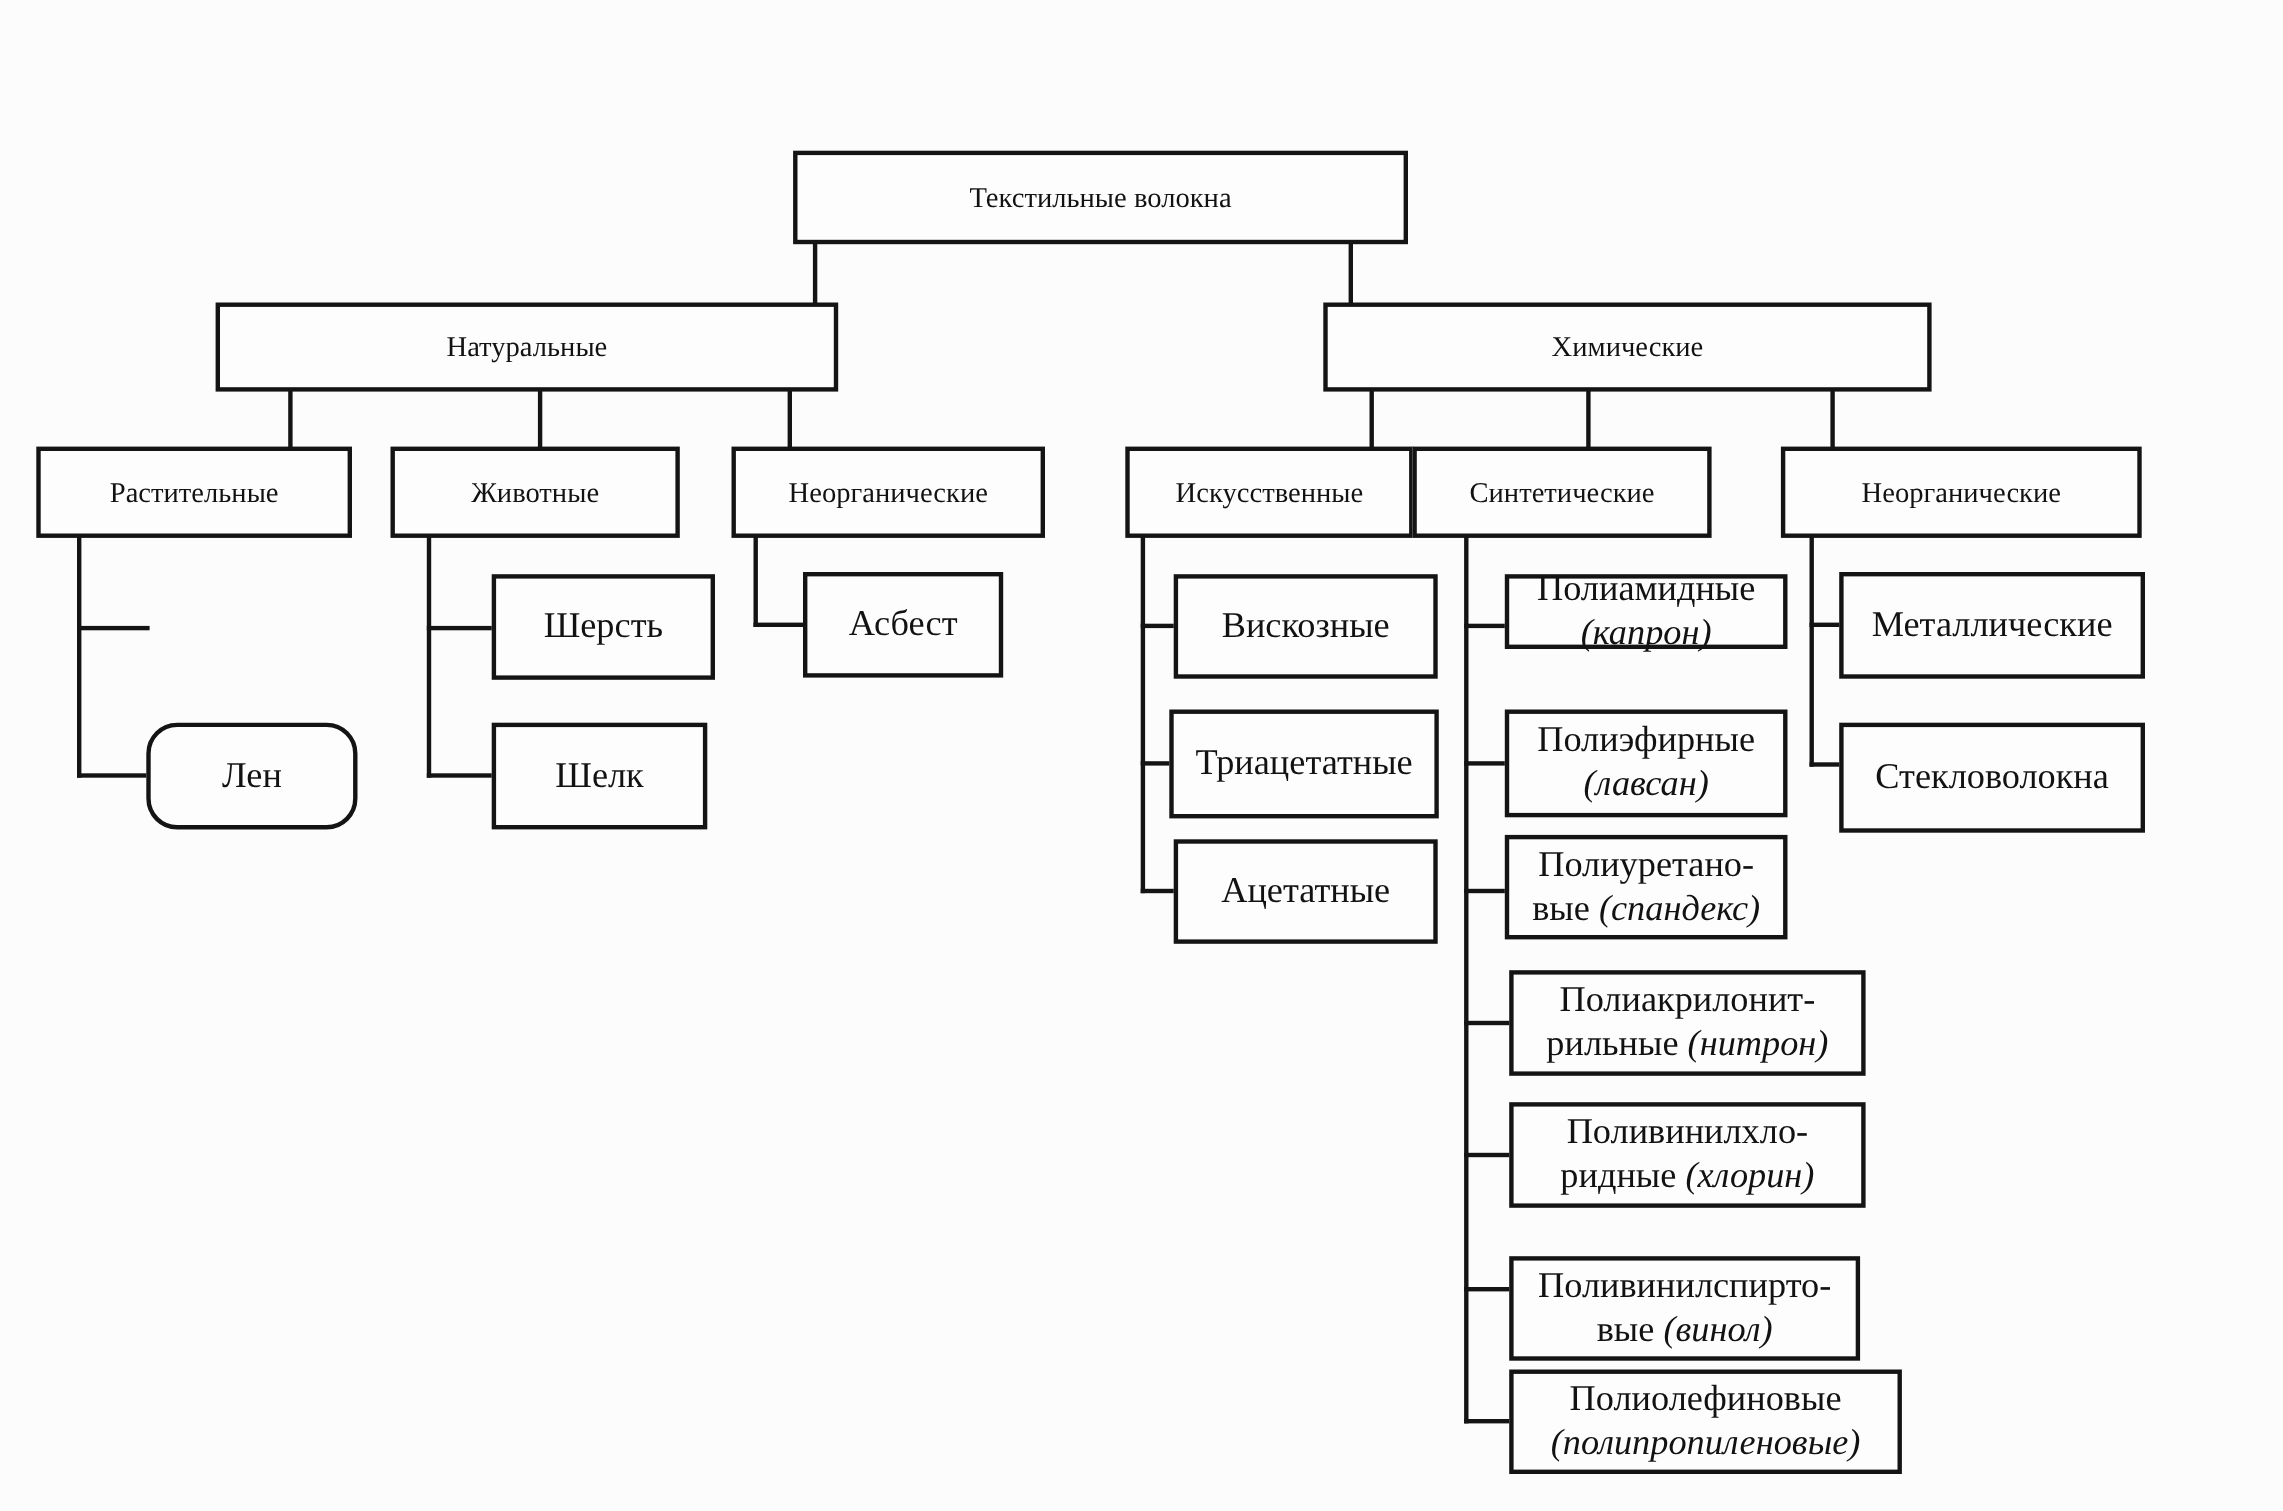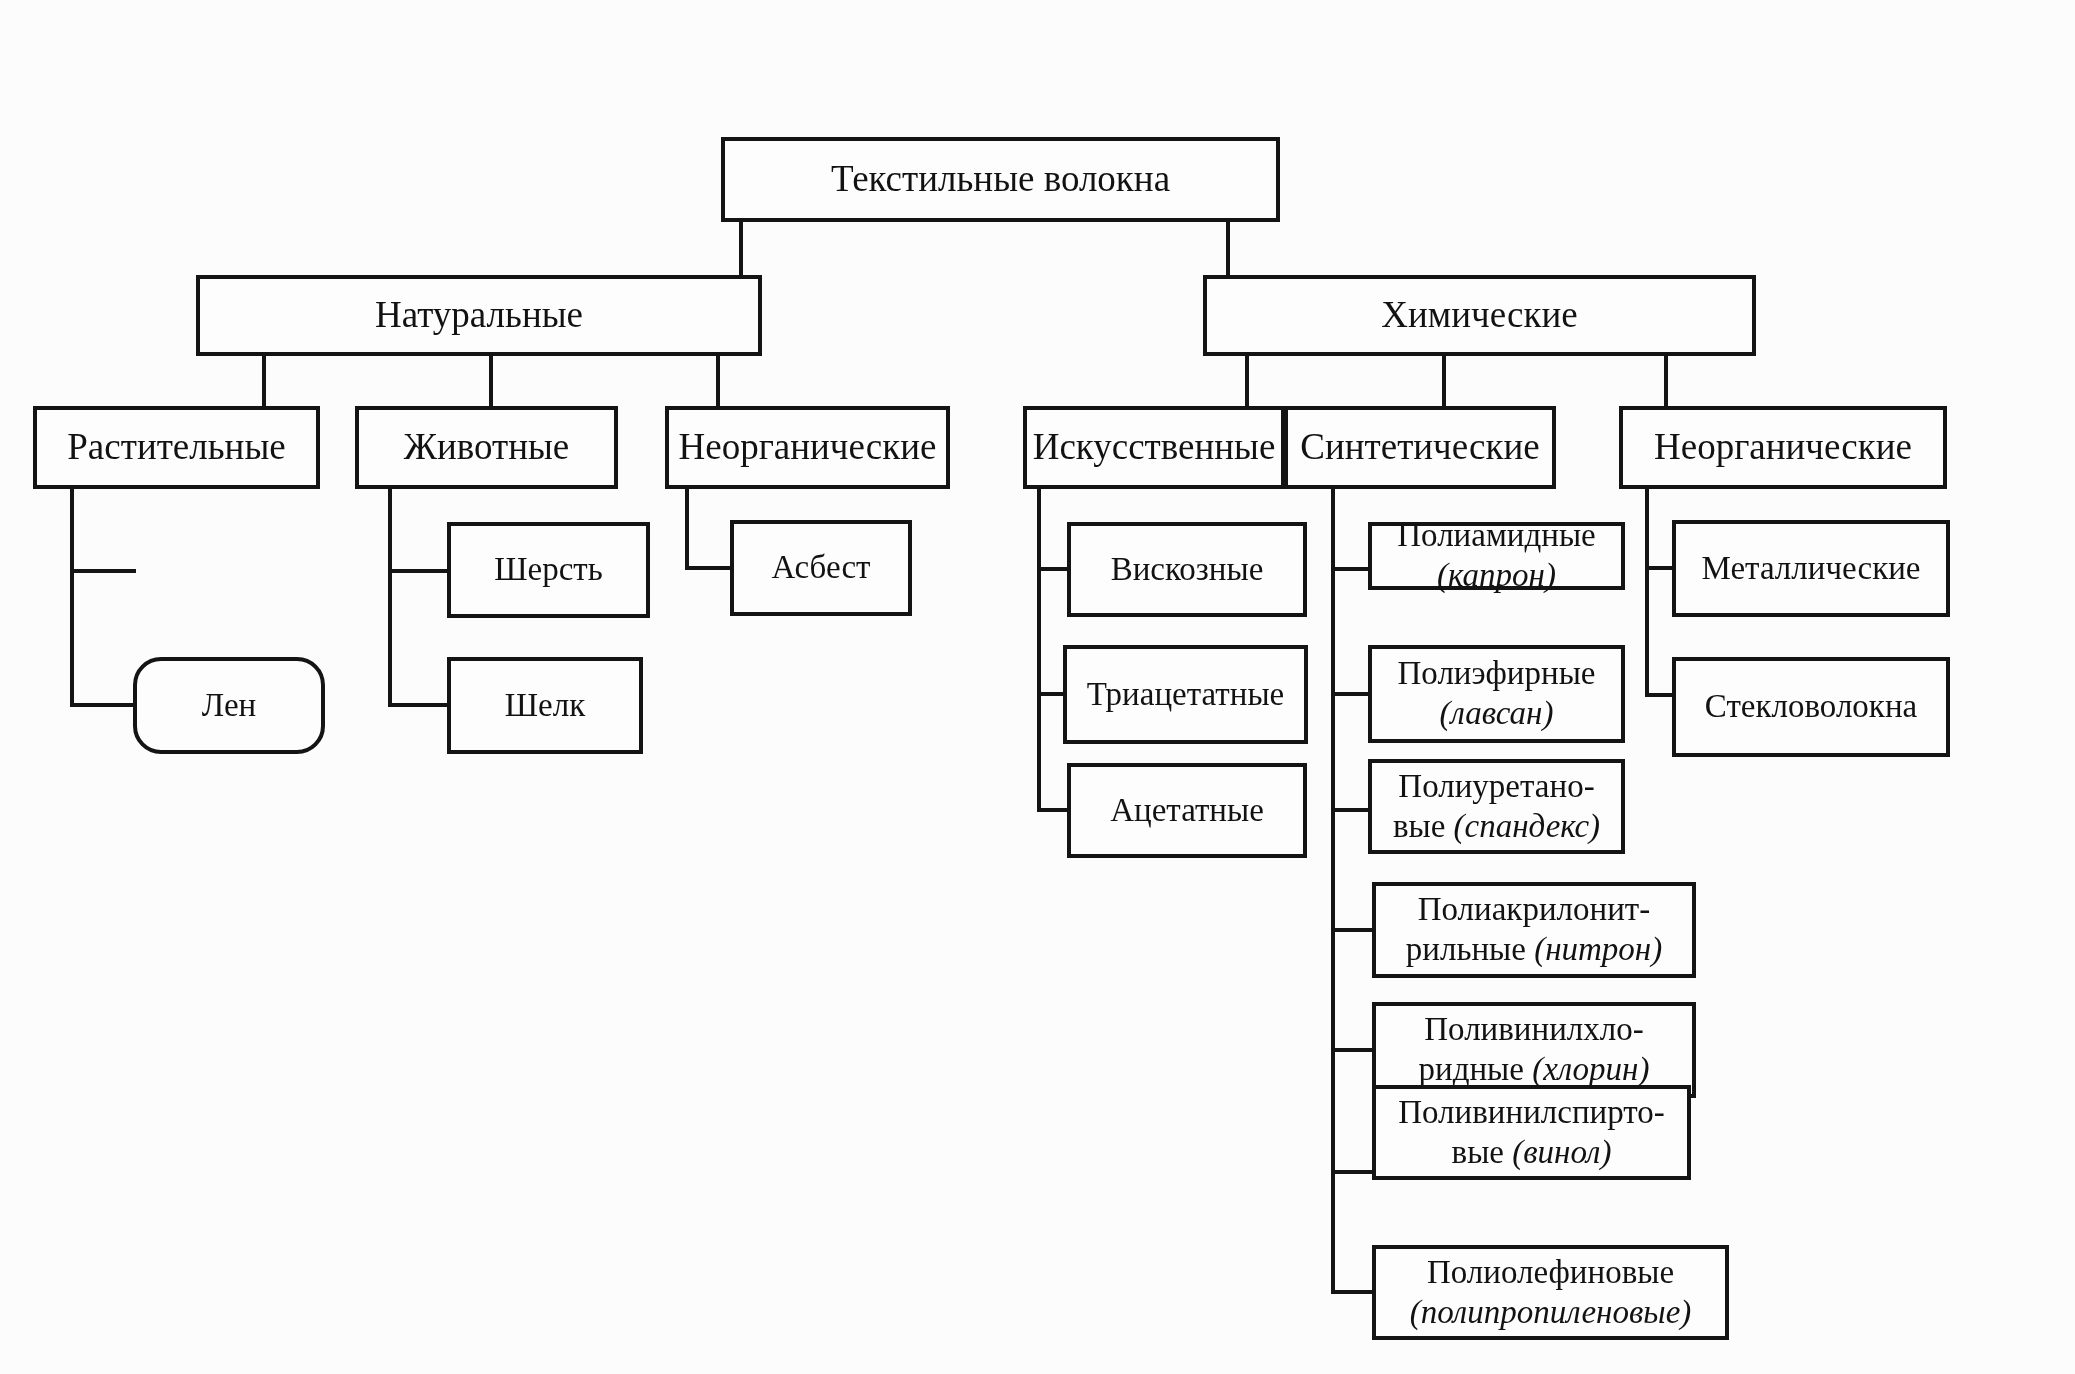"Текстильные волокна" .node.lvl-top { font-size: 37px -> 26px }
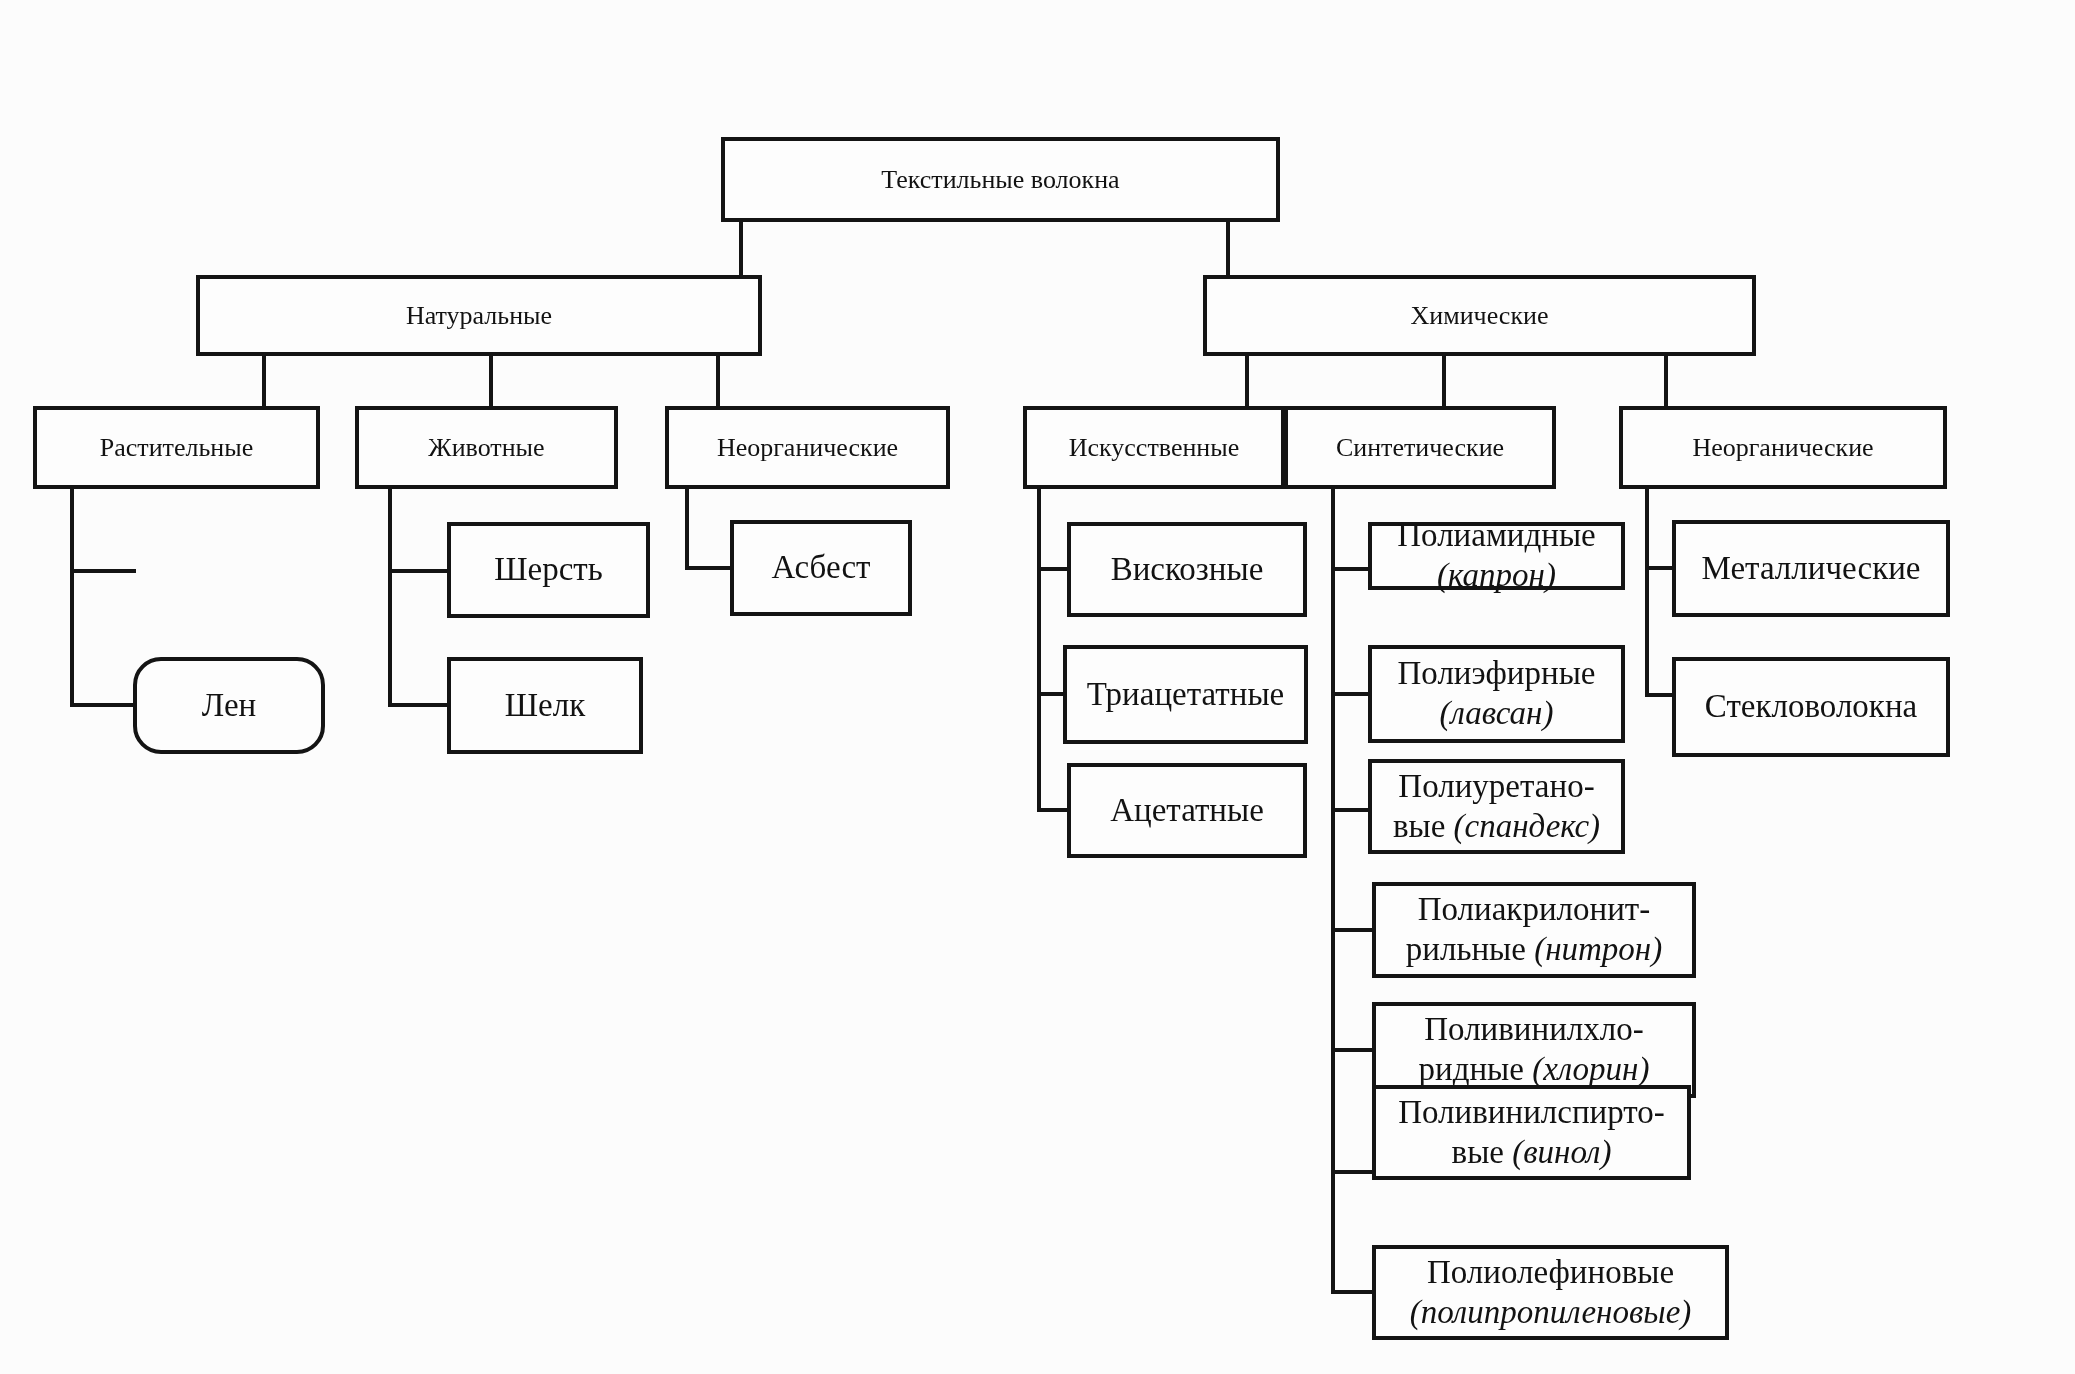"Поливинилспирто-" div.node { top: 1085px -> 1142px }
